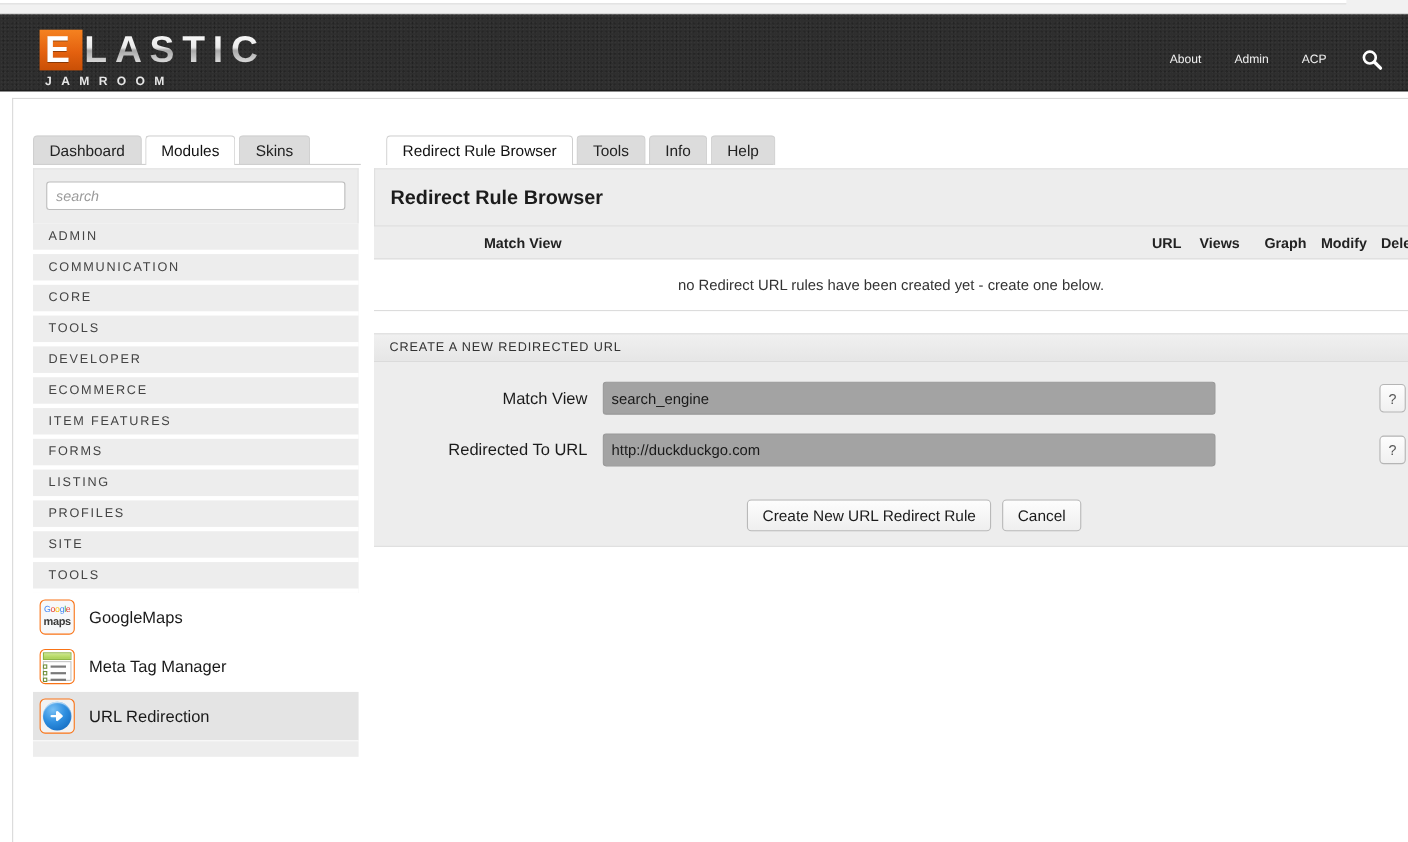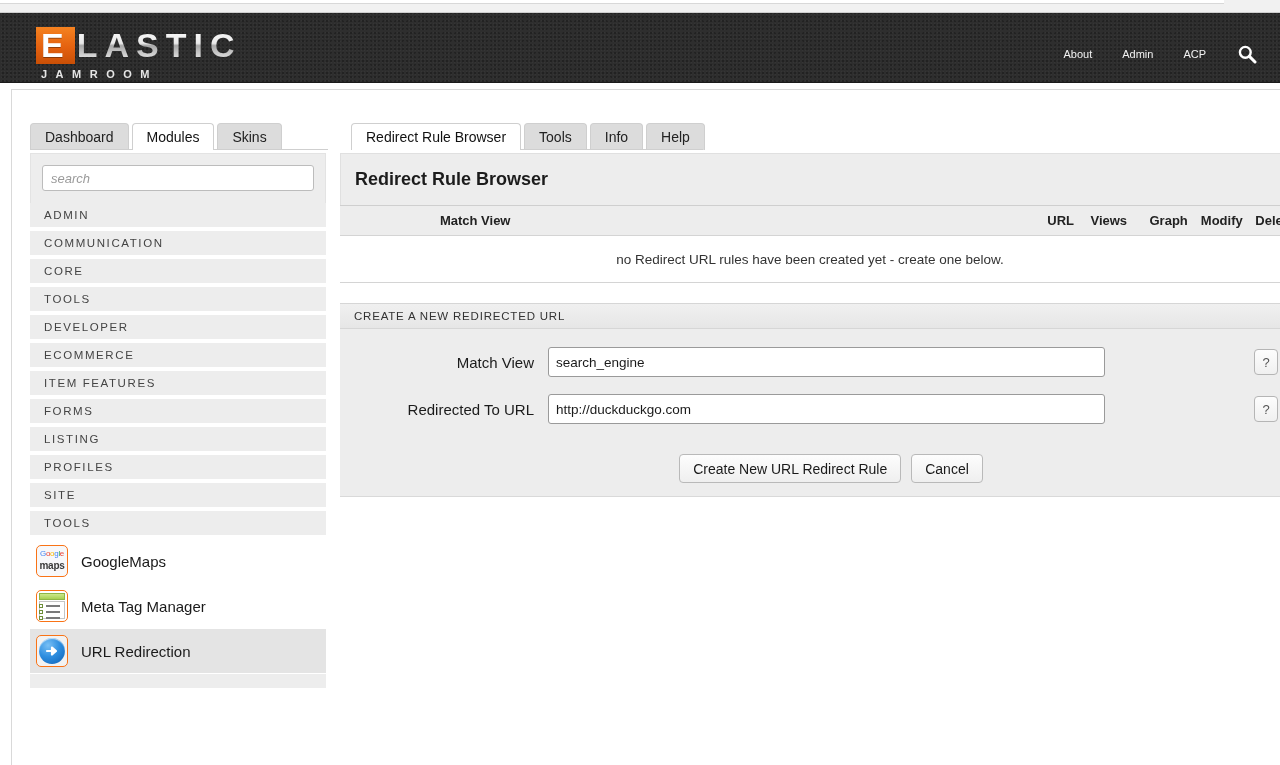"search_engine" .form-input { background: #ffffff -> #a3a3a3 }
